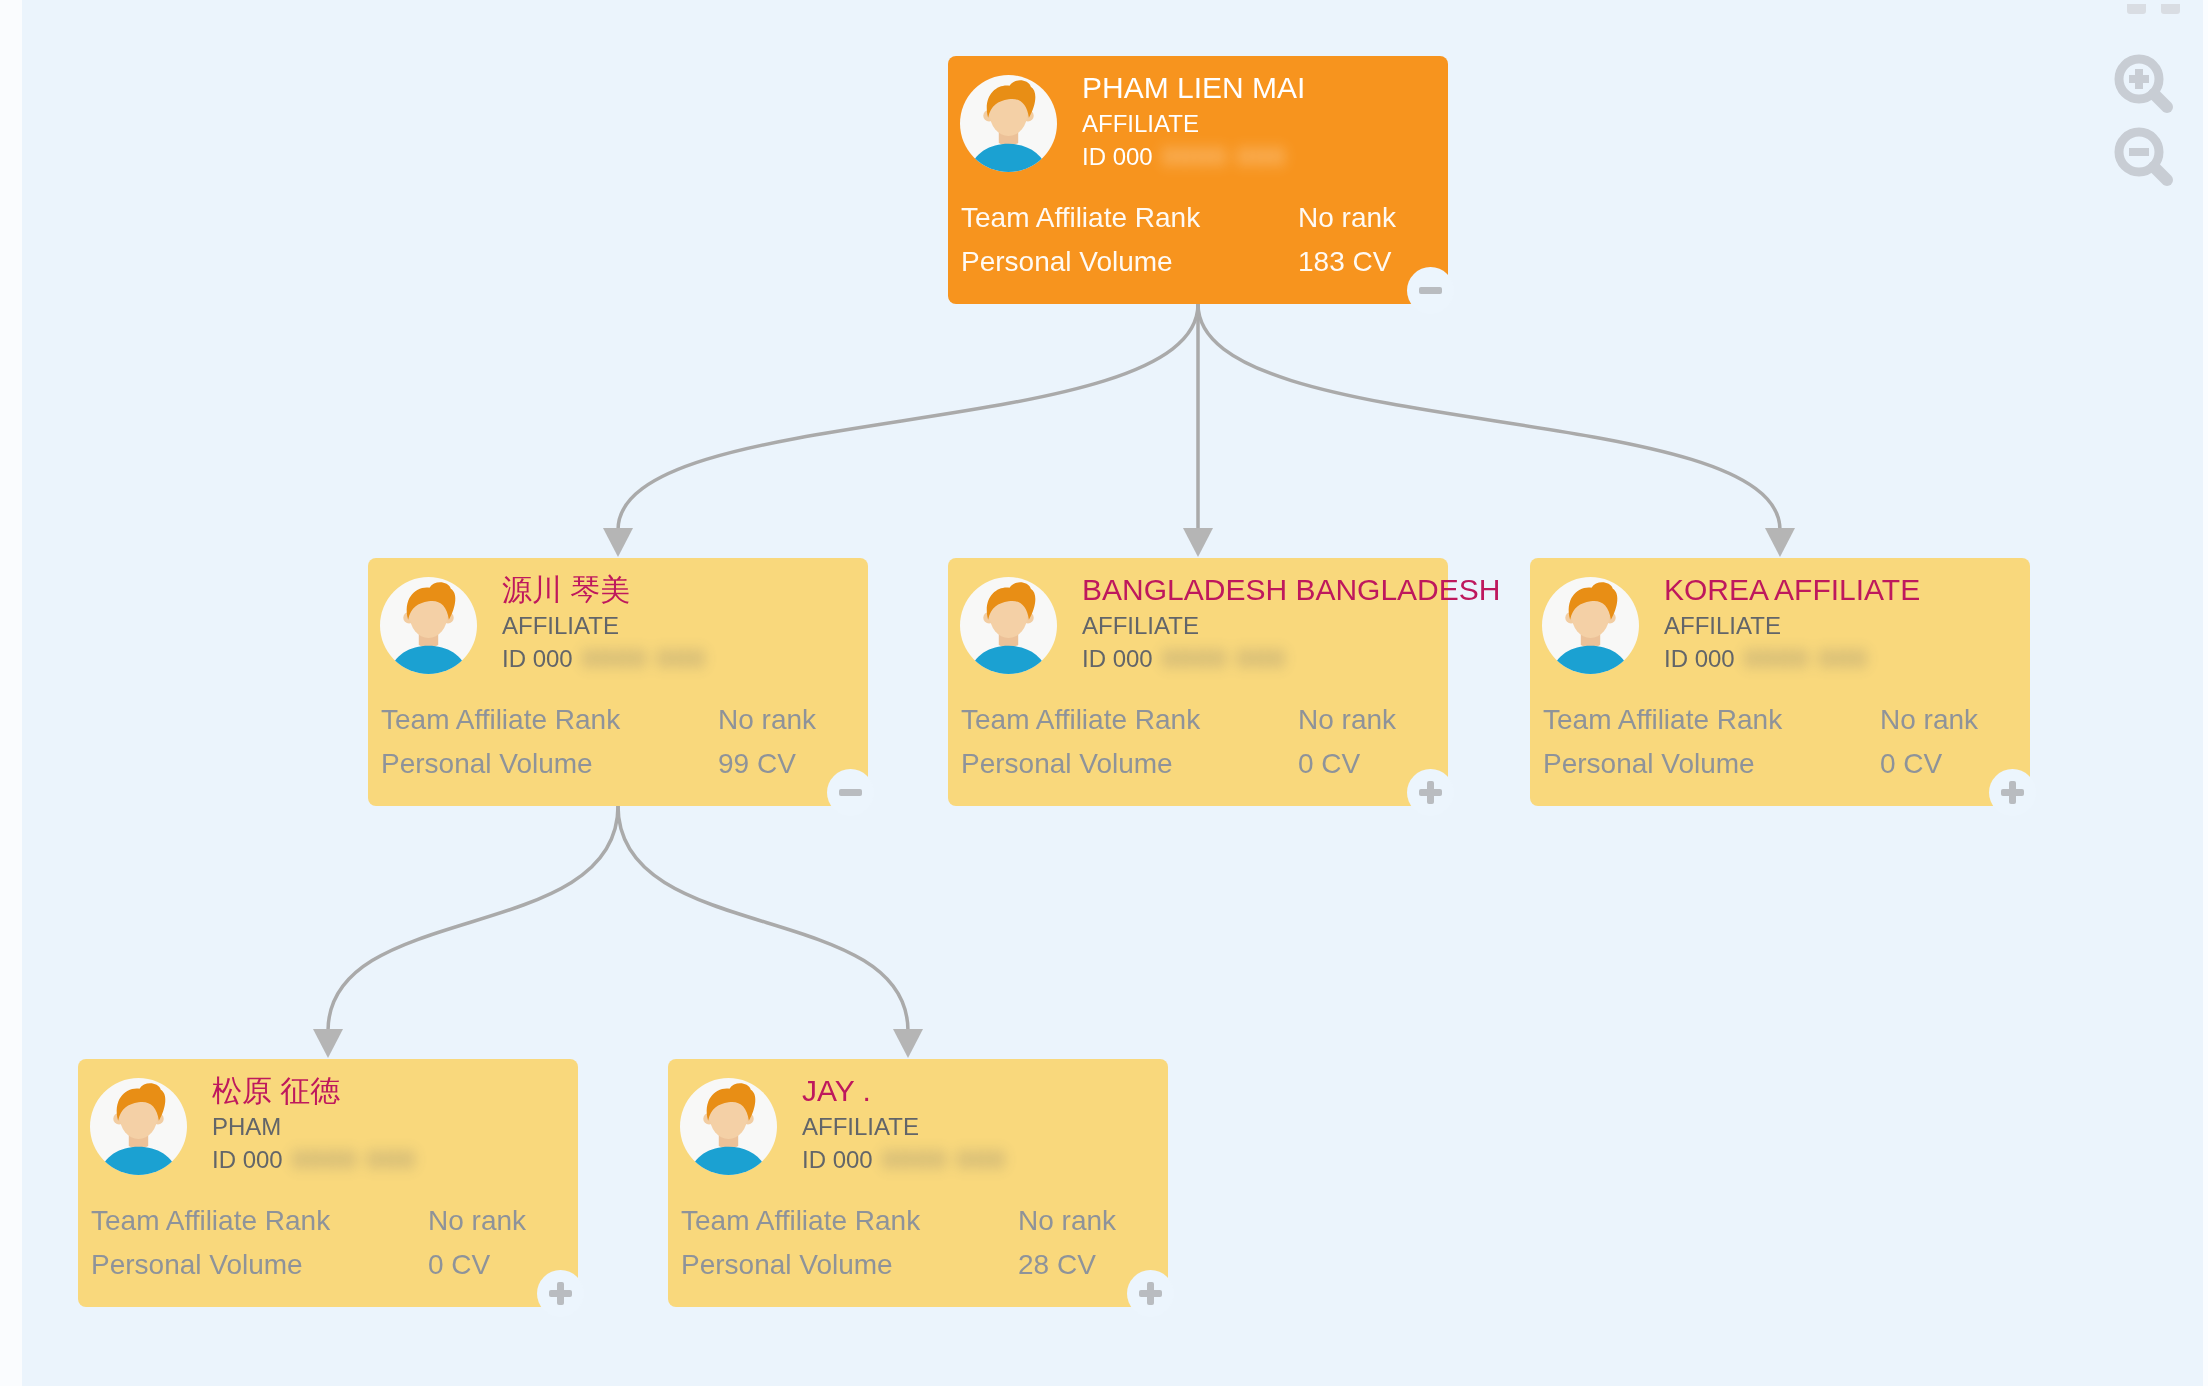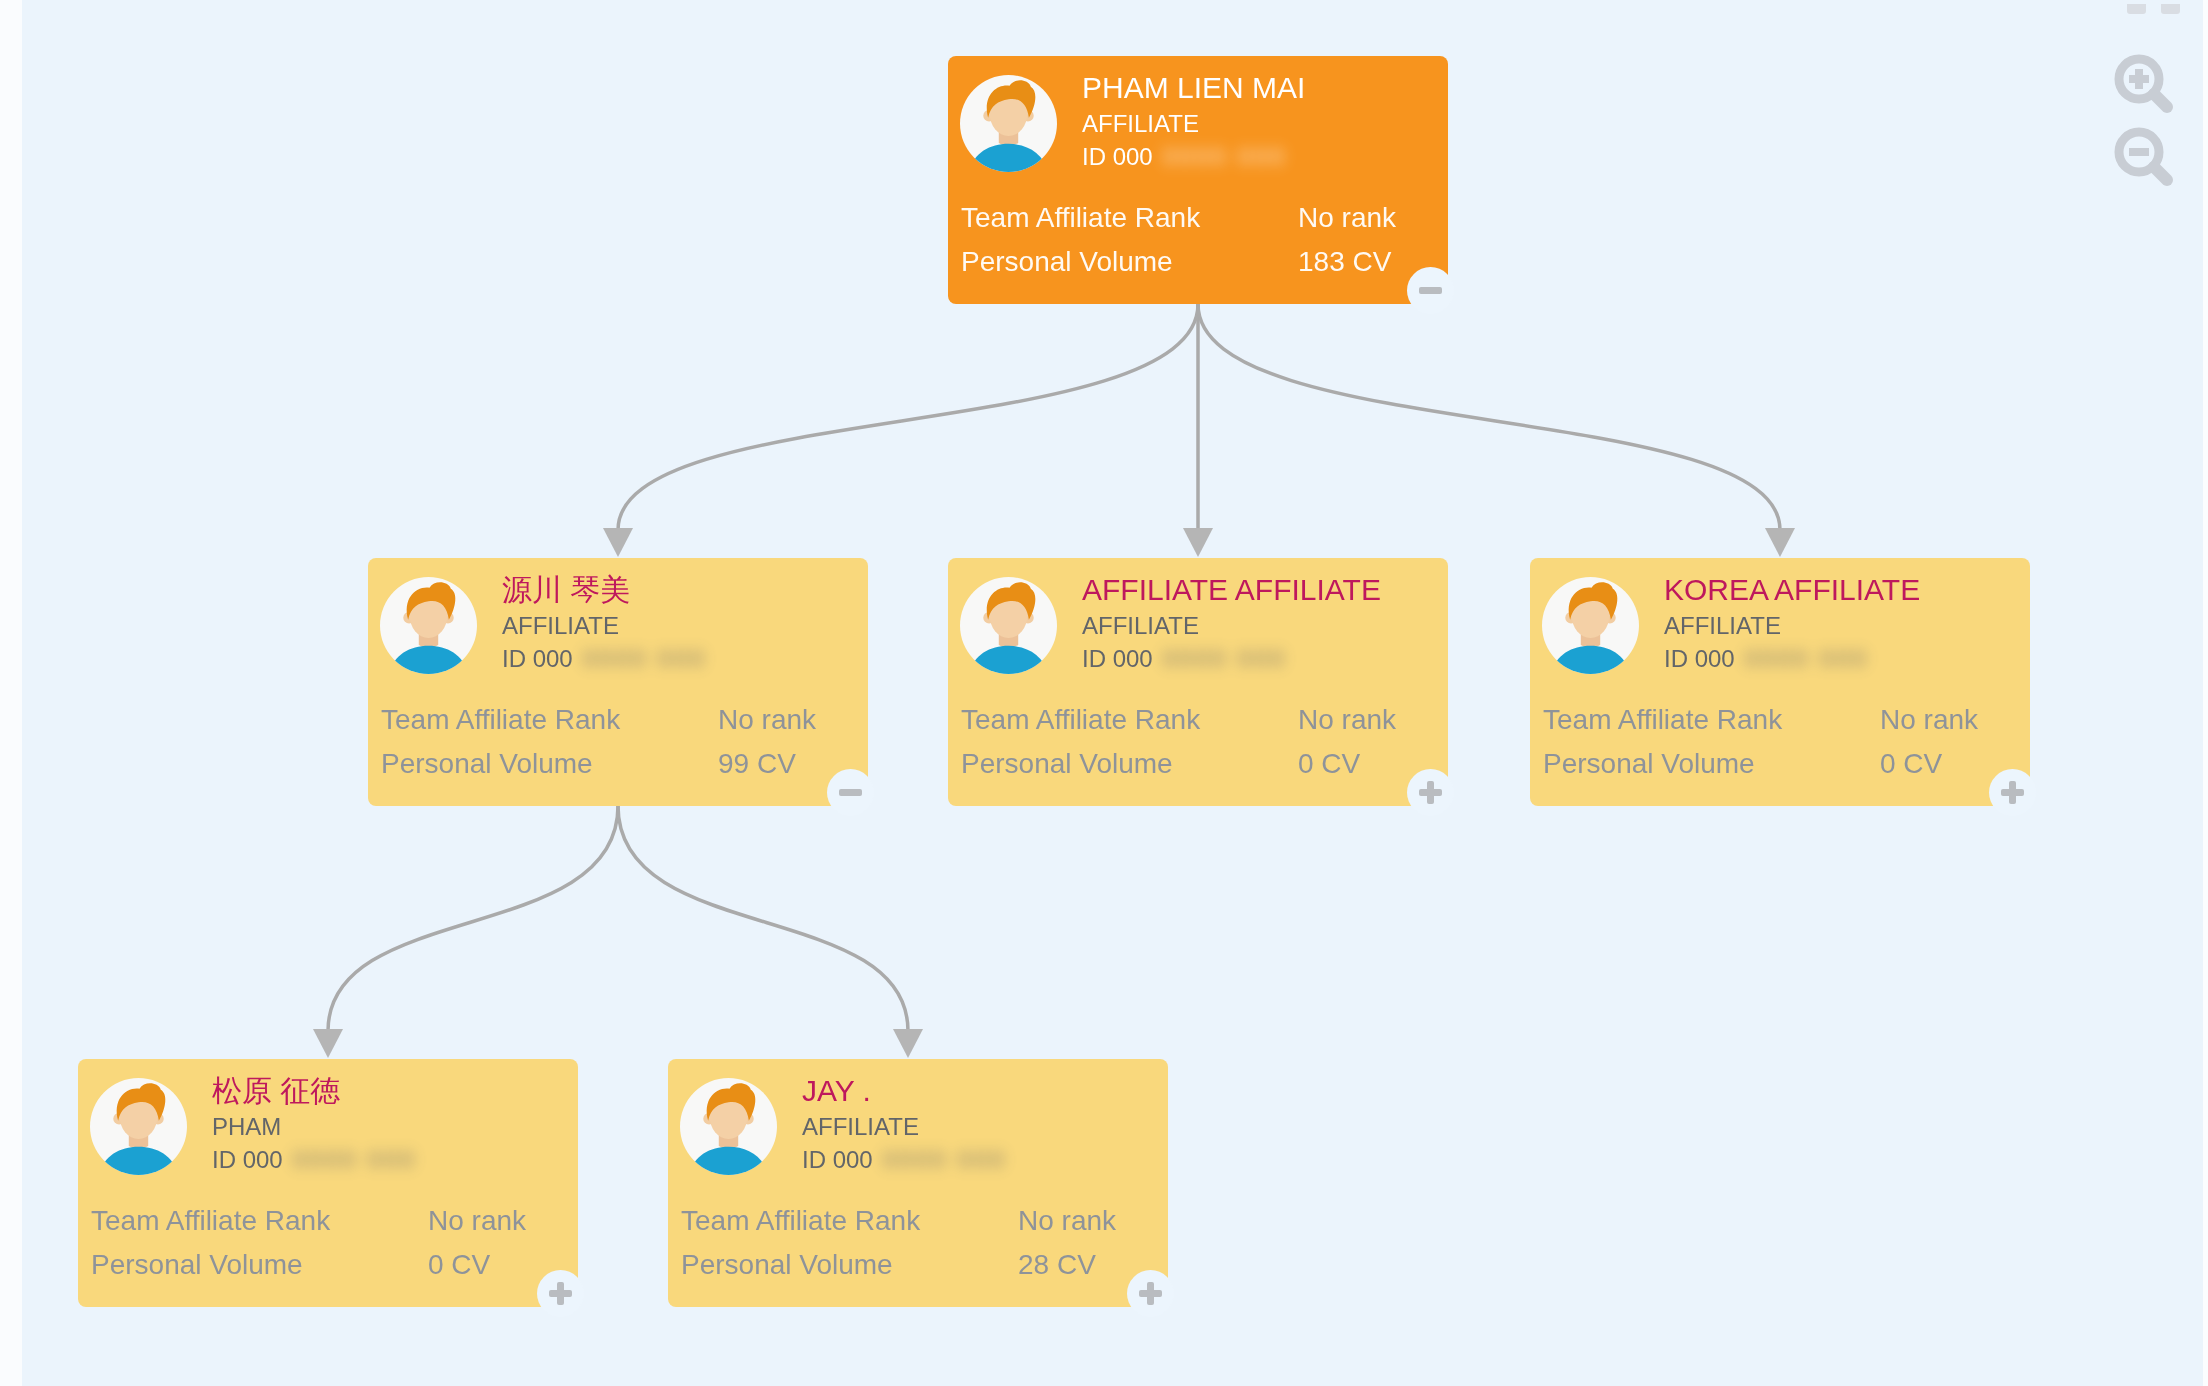"AFFILIATE AFFILIATE" div.name { text: AFFILIATE AFFILIATE -> BANGLADESH BANGLADESH }
